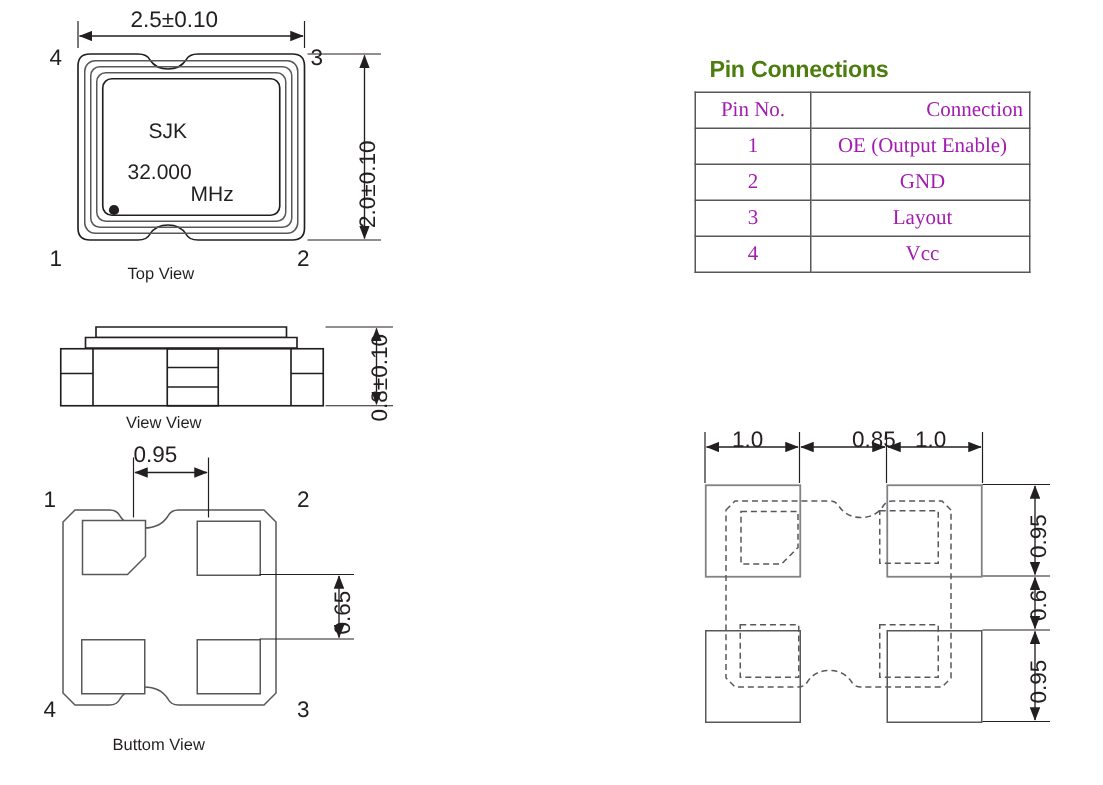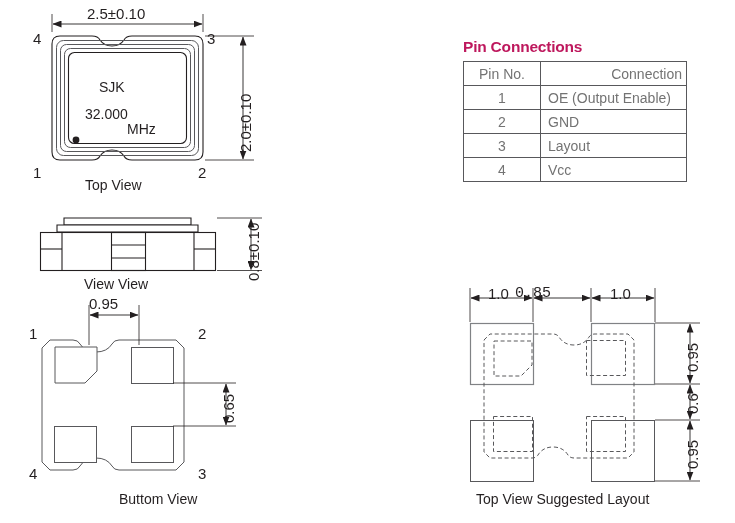"Pin Connections" #pin-table-title { color: #be185d -> #4d7c0f; margin: 0 0 5px 0 -> 0 0 5px 10px }
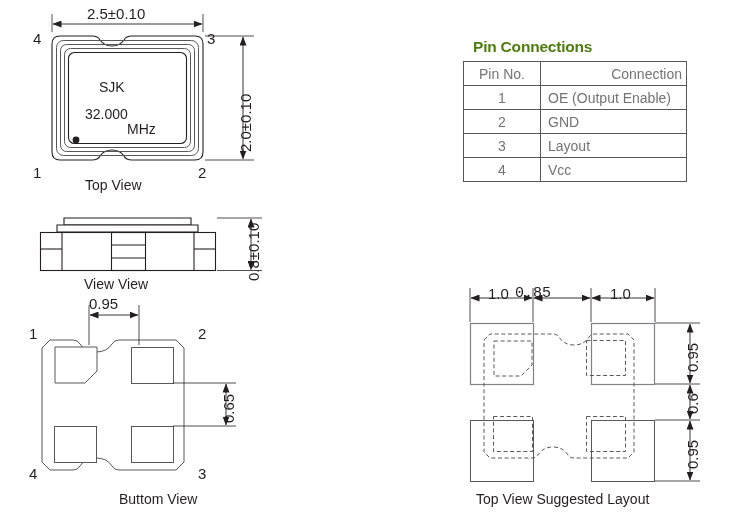"Pin No." table.pin-table td { color: #737373 -> #a21caf; font-family: Liberation Sans, sans-serif -> Liberation Serif, serif }
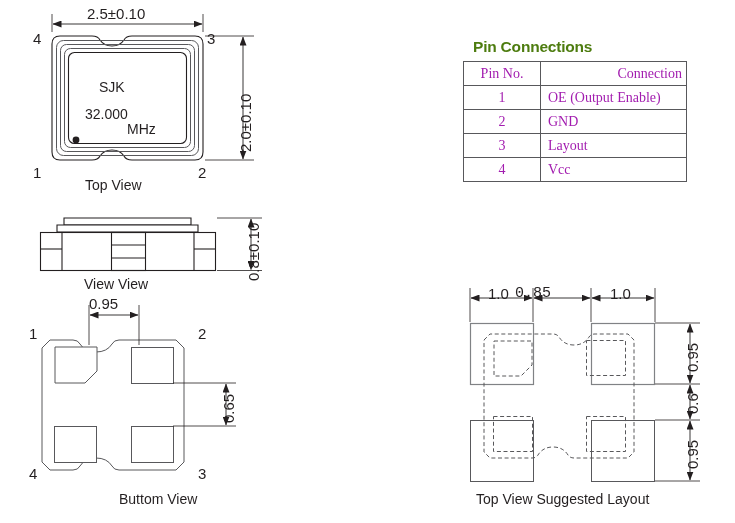"OE (Output Enable)" table.pin-table td.c-con { text-align: left -> center }
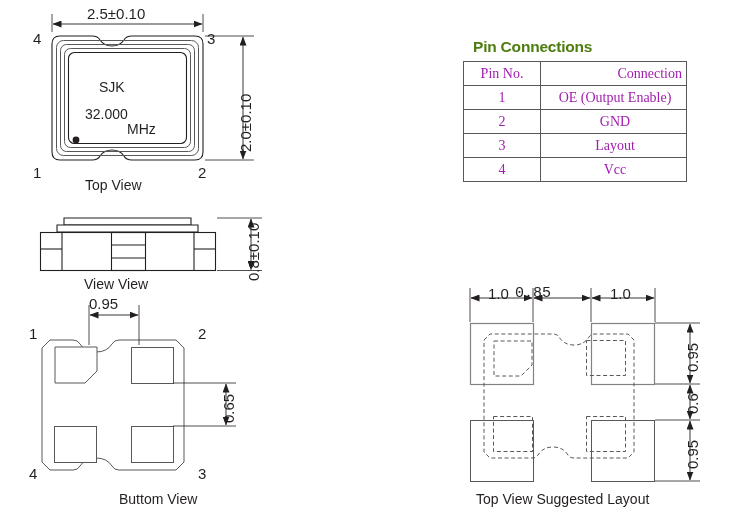"Top View" .t-cap { font-size: 14px -> 11px }
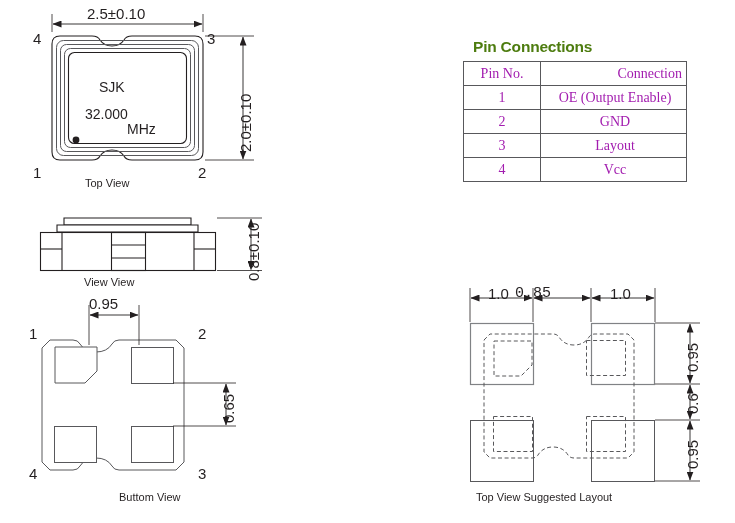"0.85" div.txt { font-family: Liberation Mono, monospace -> none; left: 515px -> 568px }
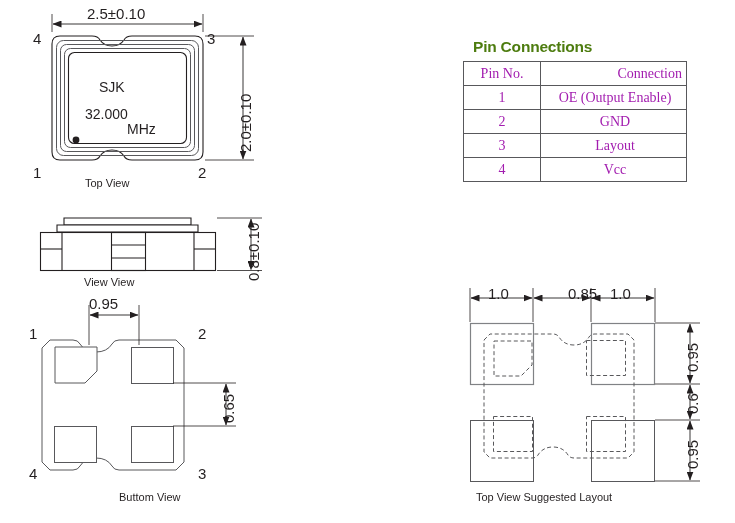"Buttom View" div.txt { margin-left: 44px -> none }
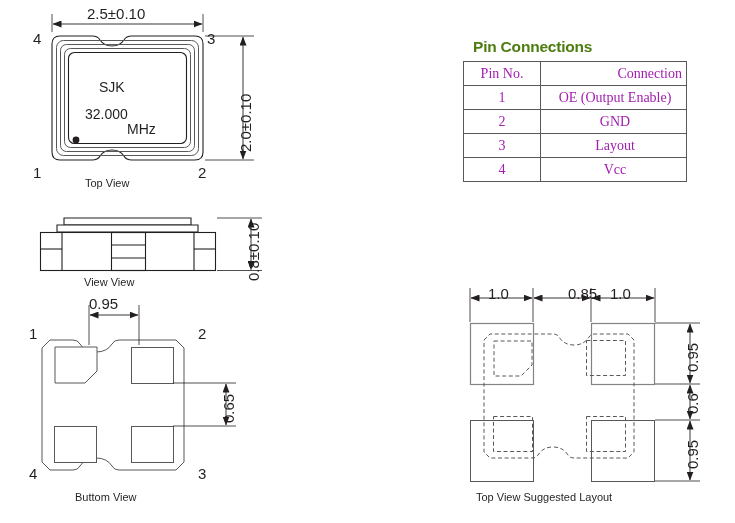"Top View Suggested Layout" div.txt { html: <div>Top View Suggested Layout</div> -> none }
